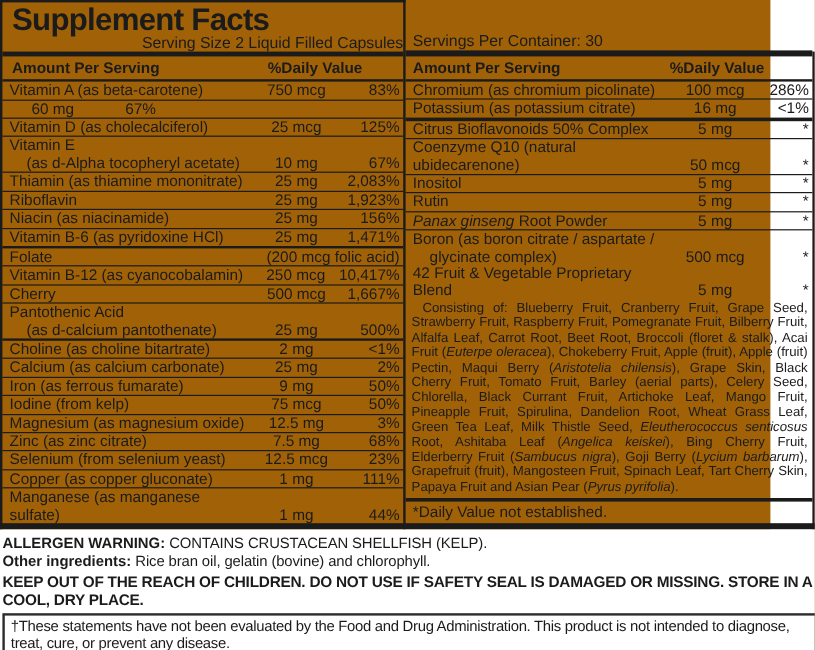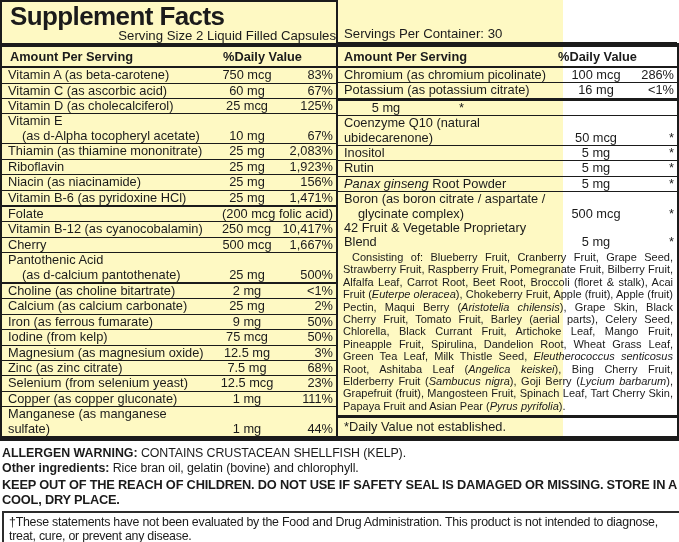"Supplement Facts" .panel { background: #fef9c3 -> #a16207; width: 563px -> 642px }
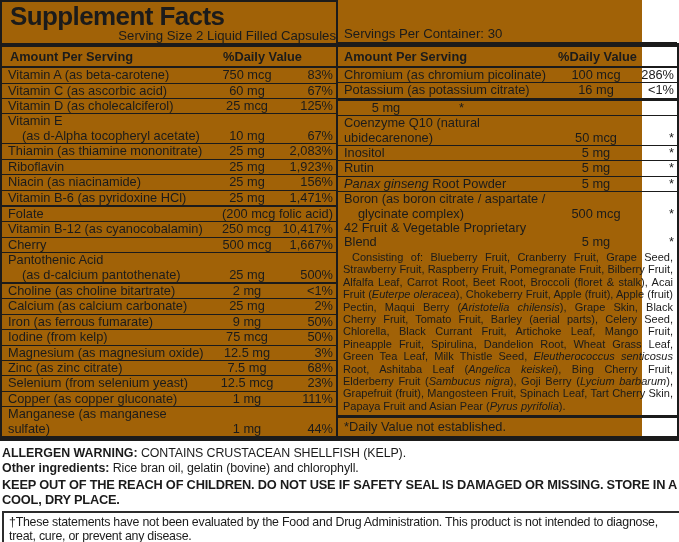"Vitamin C (as ascorbic acid)" div.cell { html: <div> <div>Vitamin C (as ascorbic acid)</div> </div> -> none }
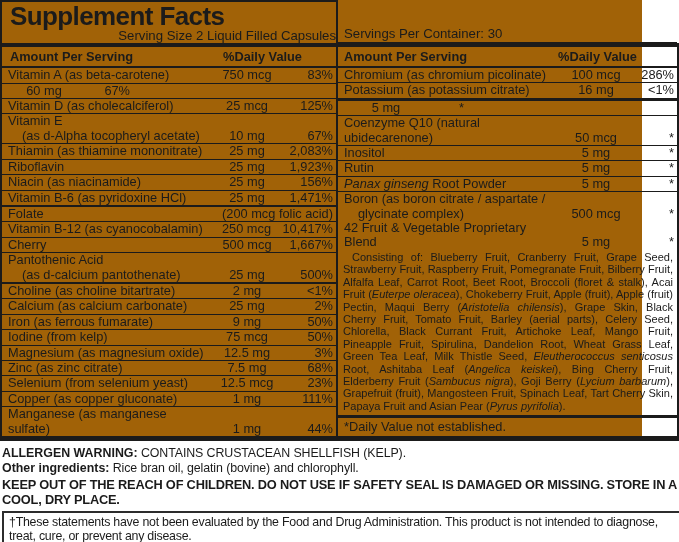"Citrus Bioflavonoids 50% Complex" div.cell { html: none -> <div> <div>Citrus Bioflavonoids 50% Complex</div> </div> }
